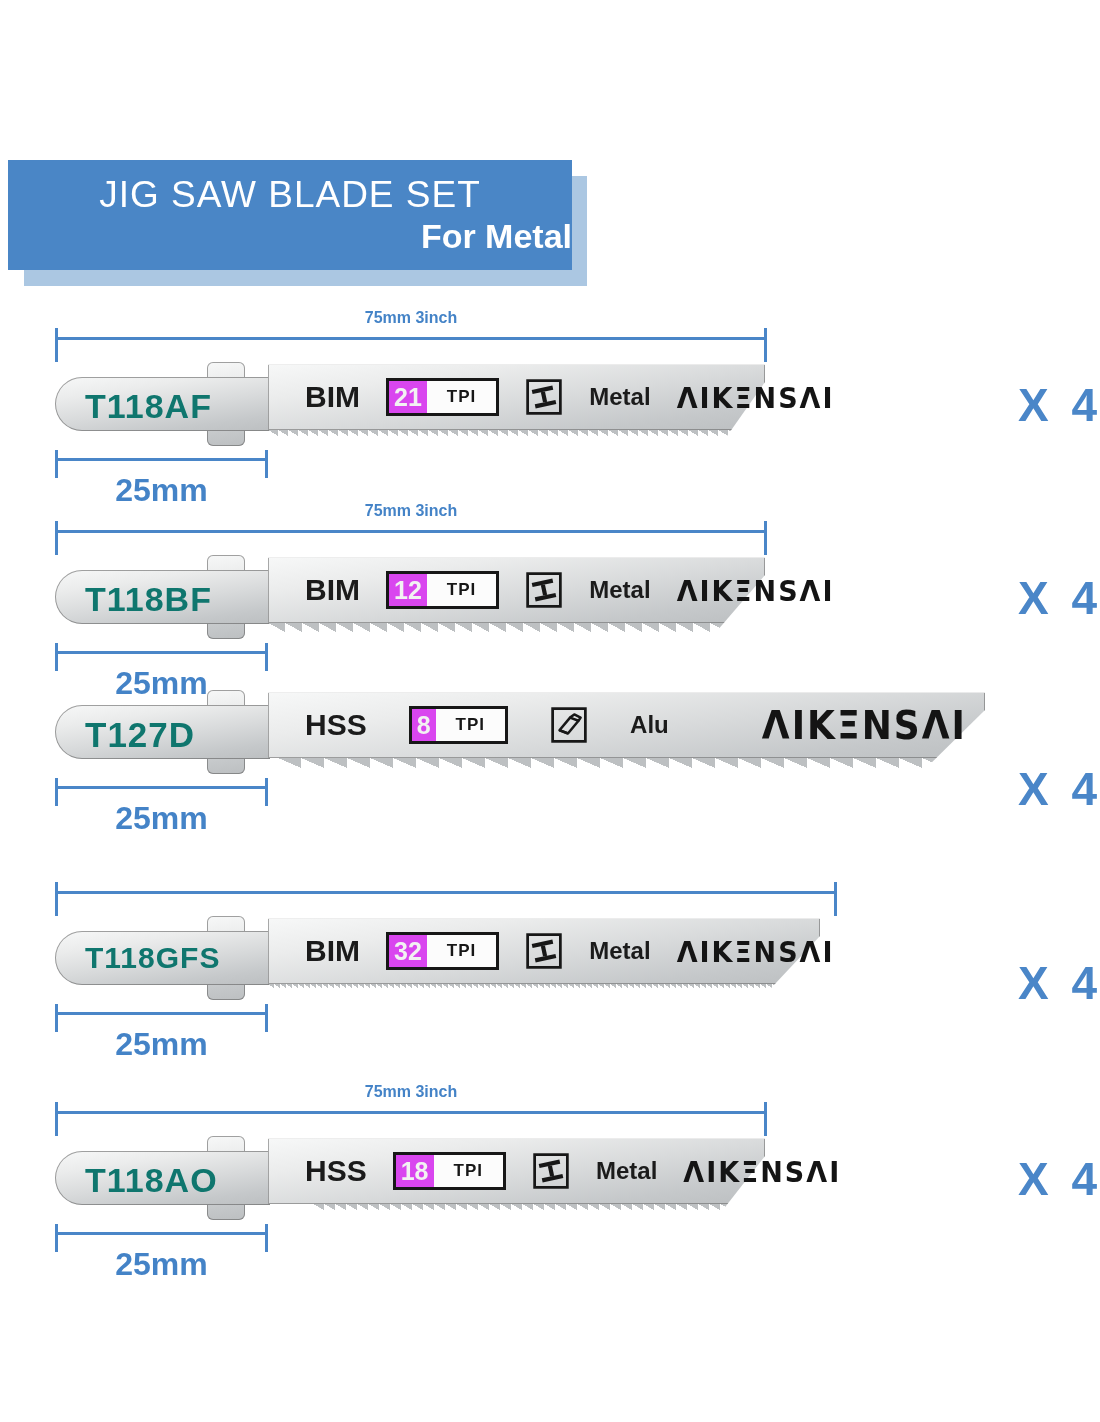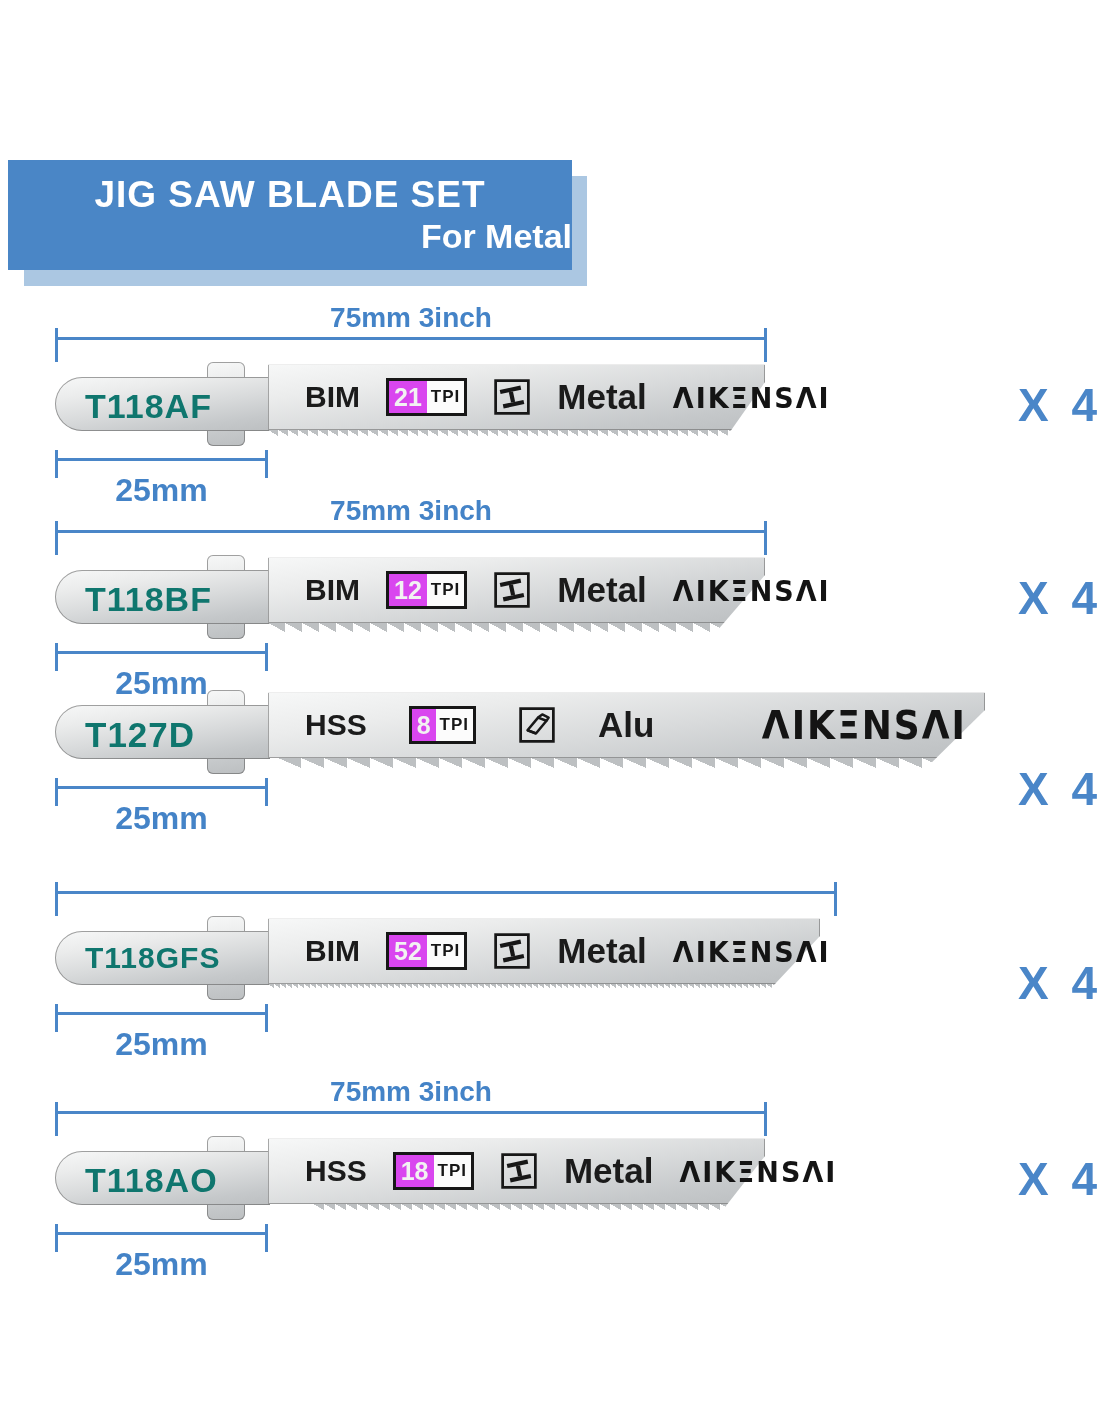"JIG SAW BLADE SET" .banner .l1 { font-weight: bold -> normal }
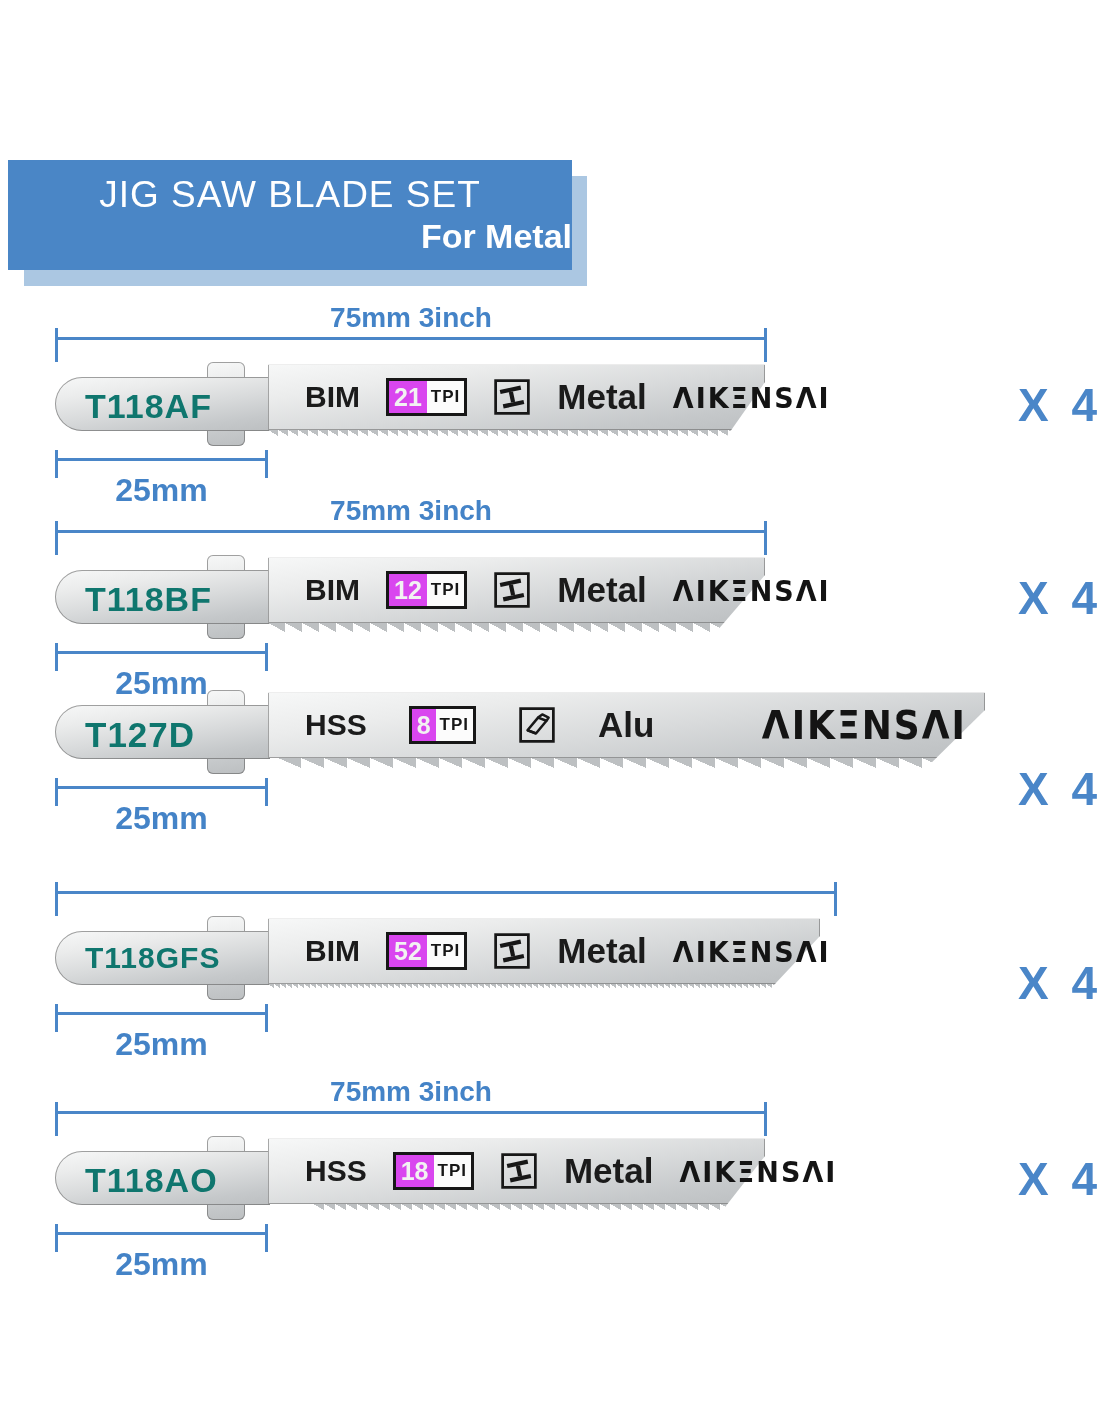"75mm 3inch" .dim-label { font-size: 28px -> 16px }
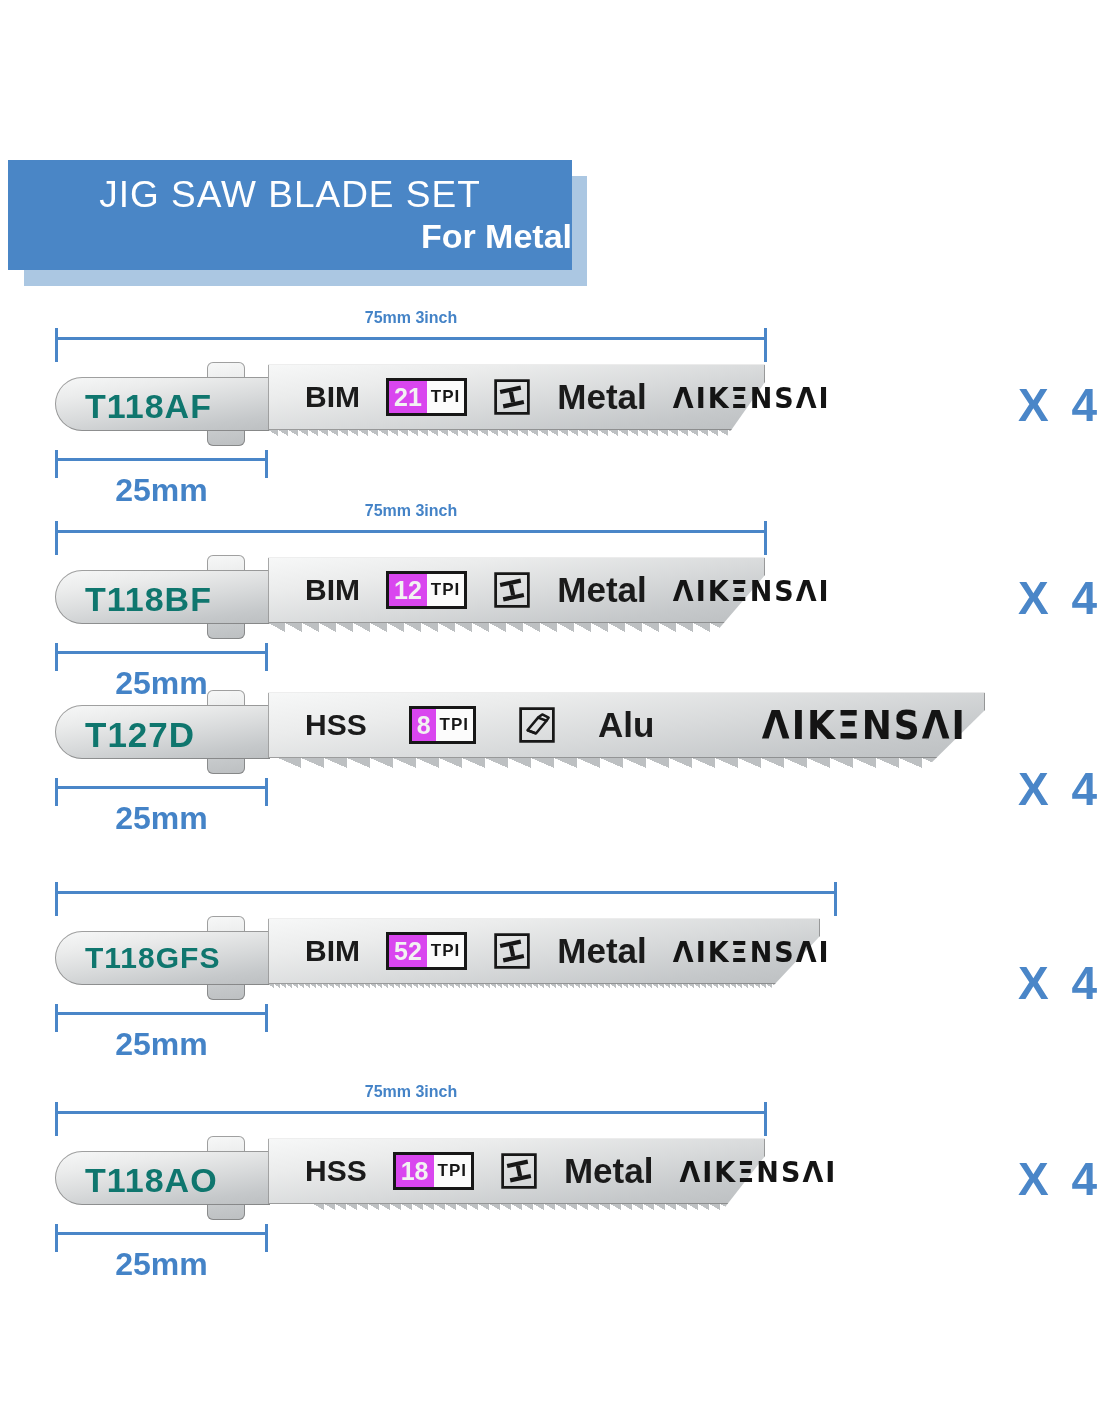"TPI" .badge .unit { padding: 0 4px -> 0 20px }
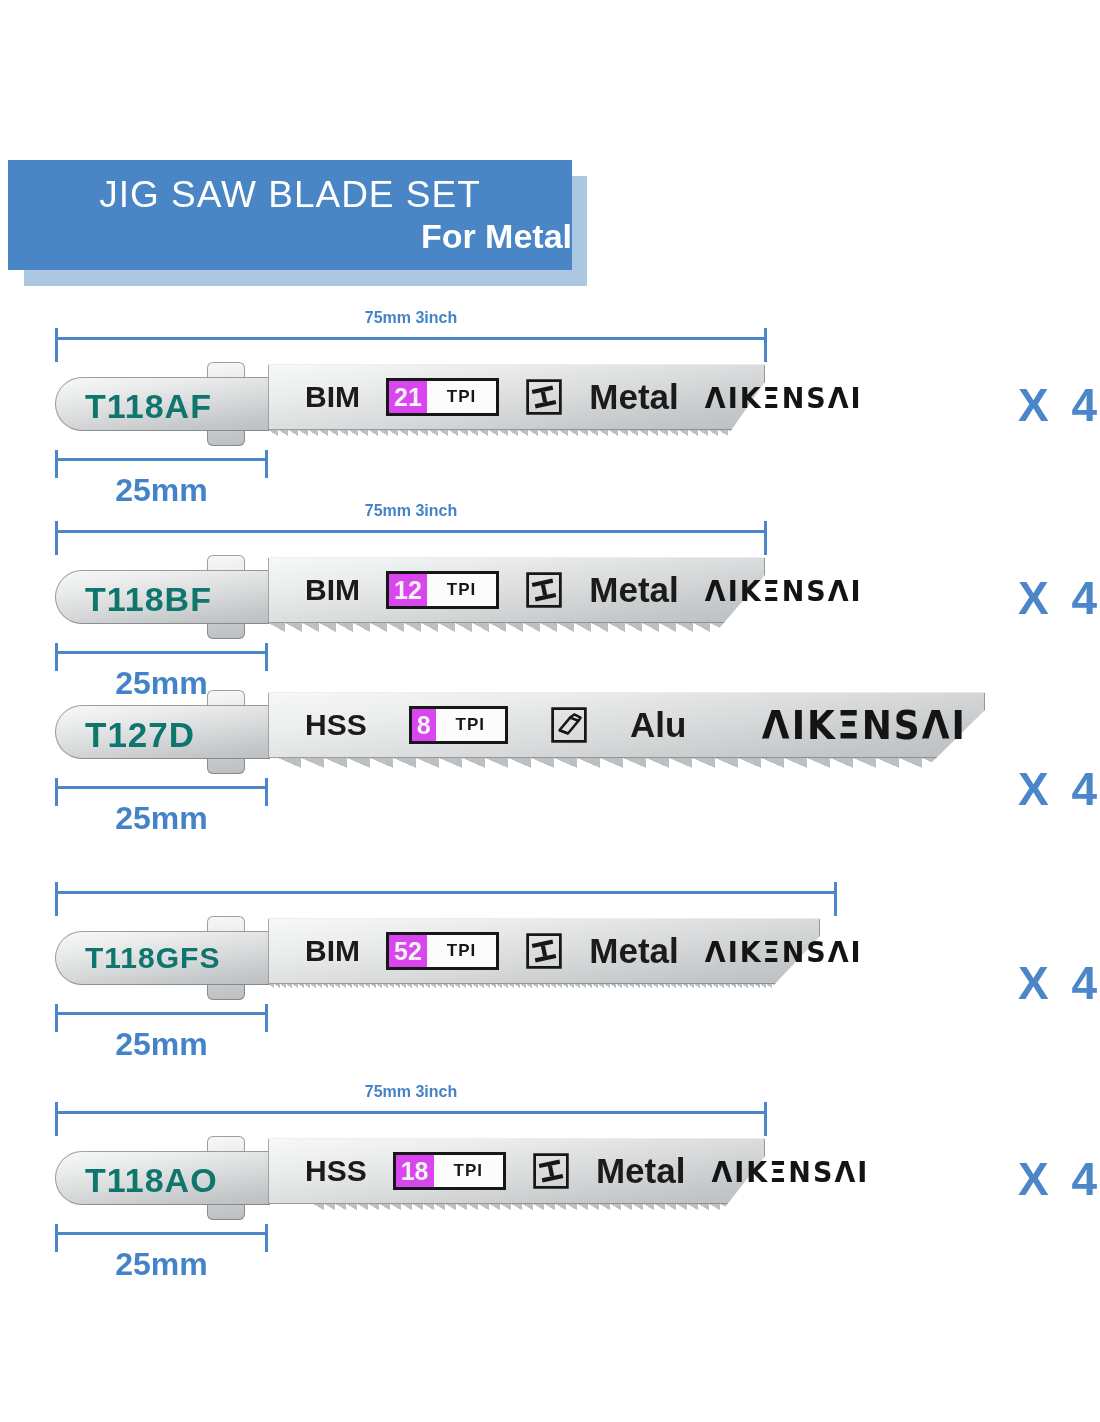"Metal" .work { font-size: 35px -> 24px }
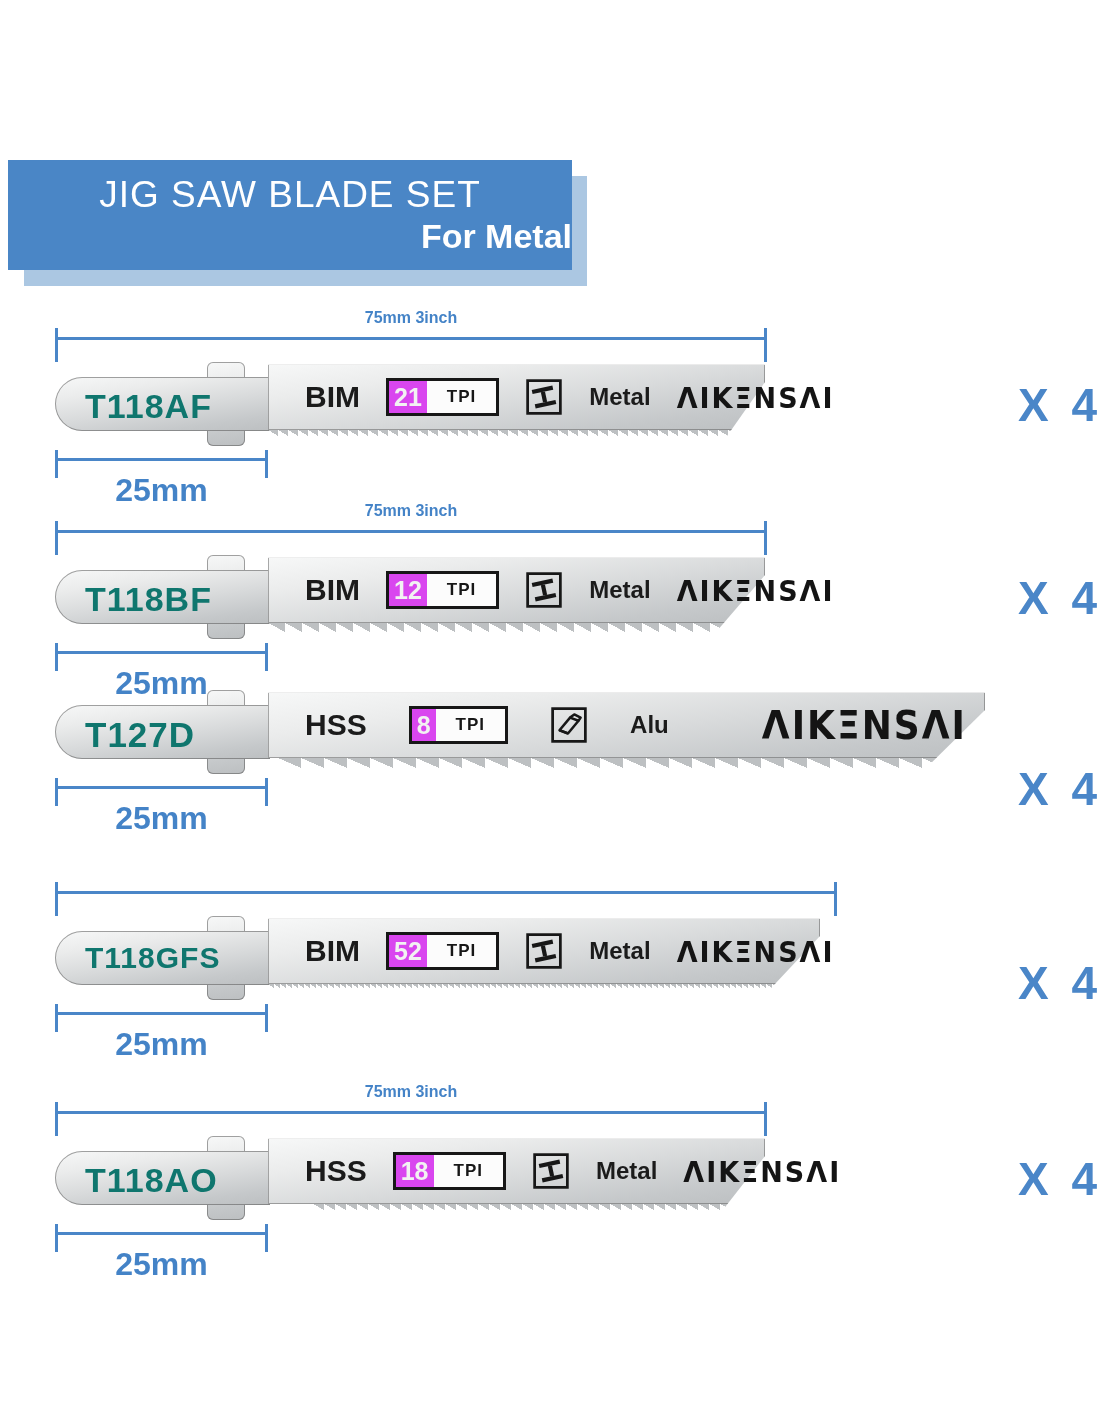"52" span.num { text: 52 -> 32 }
